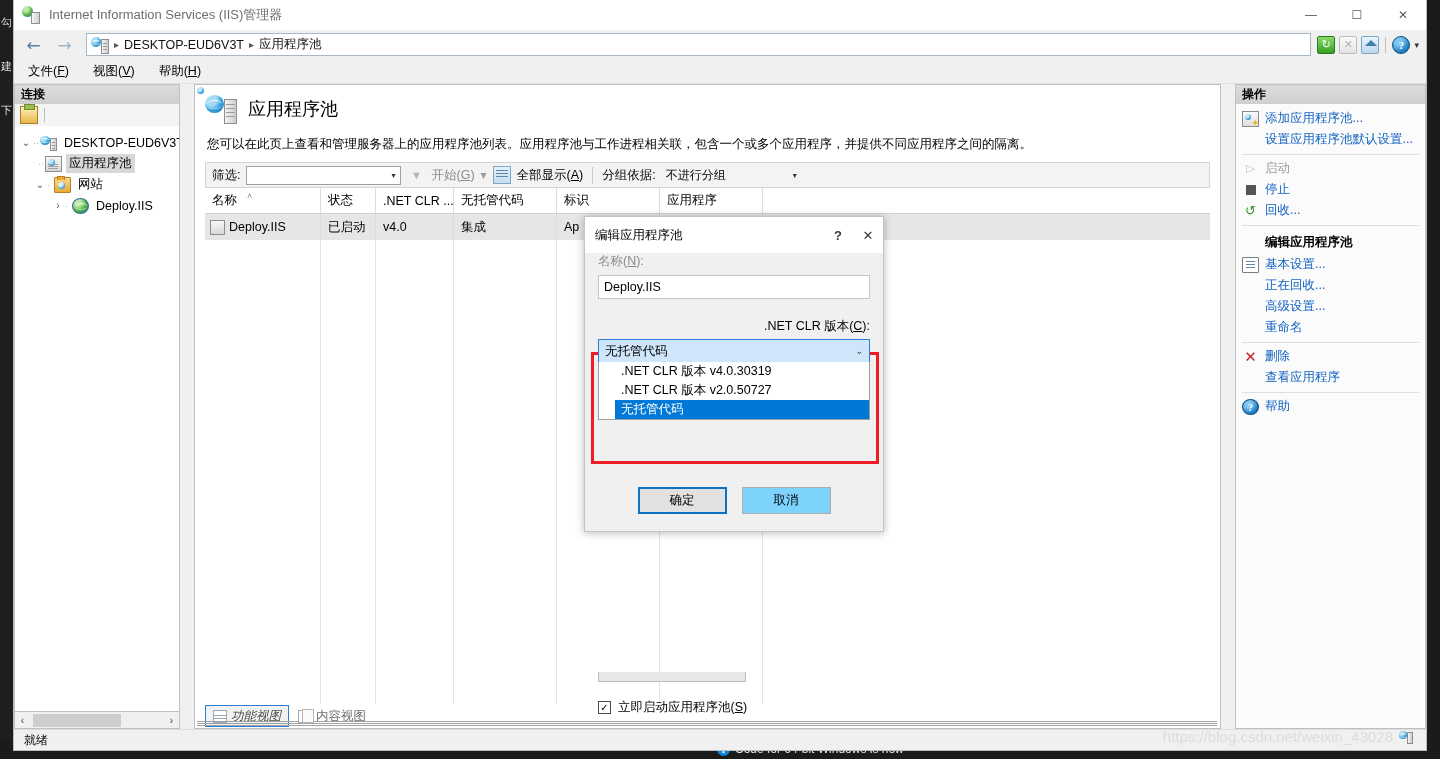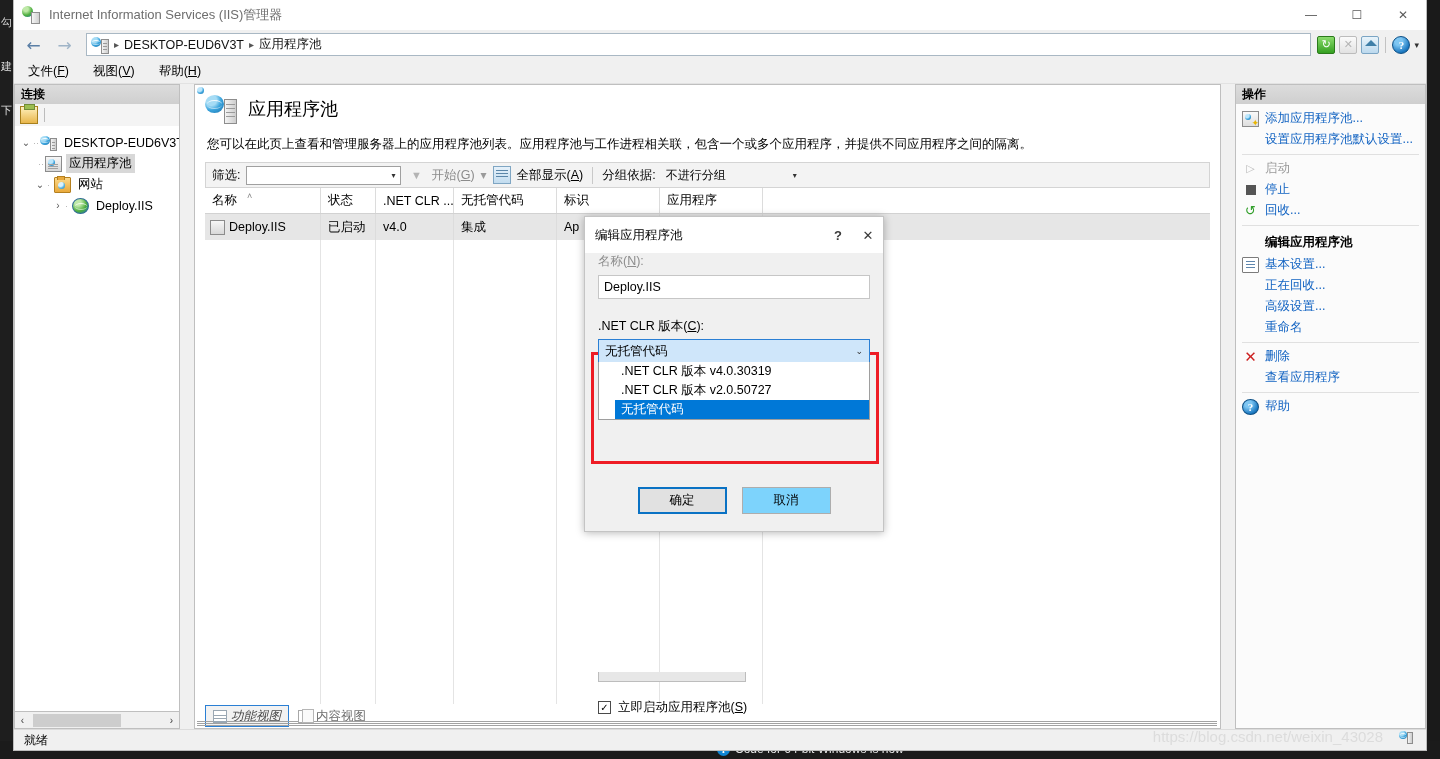".NET CLR 版本(C):" #clr-label { text-align: none -> right }
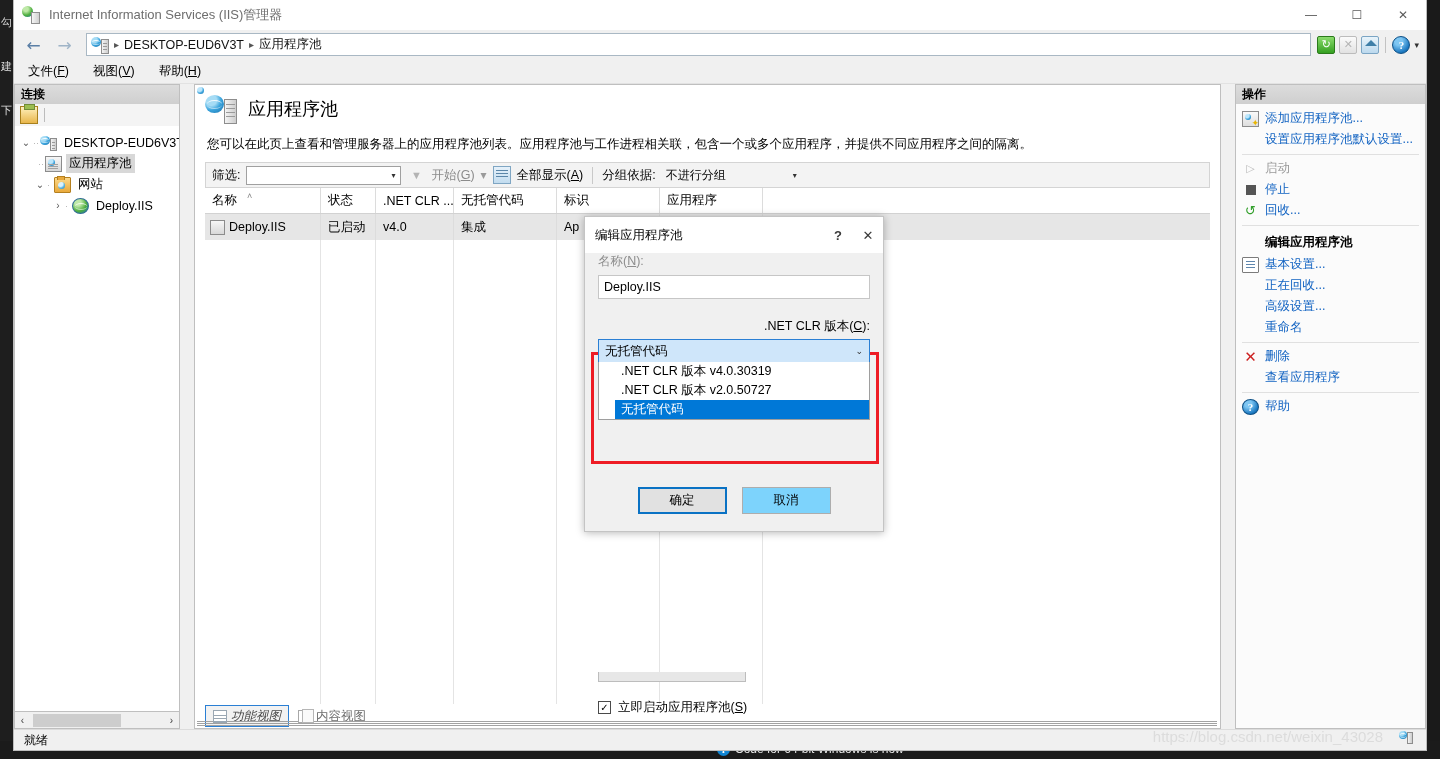"https://blog.csdn.net/weixin_43028" #watermark { gap: 16px -> 6px }
